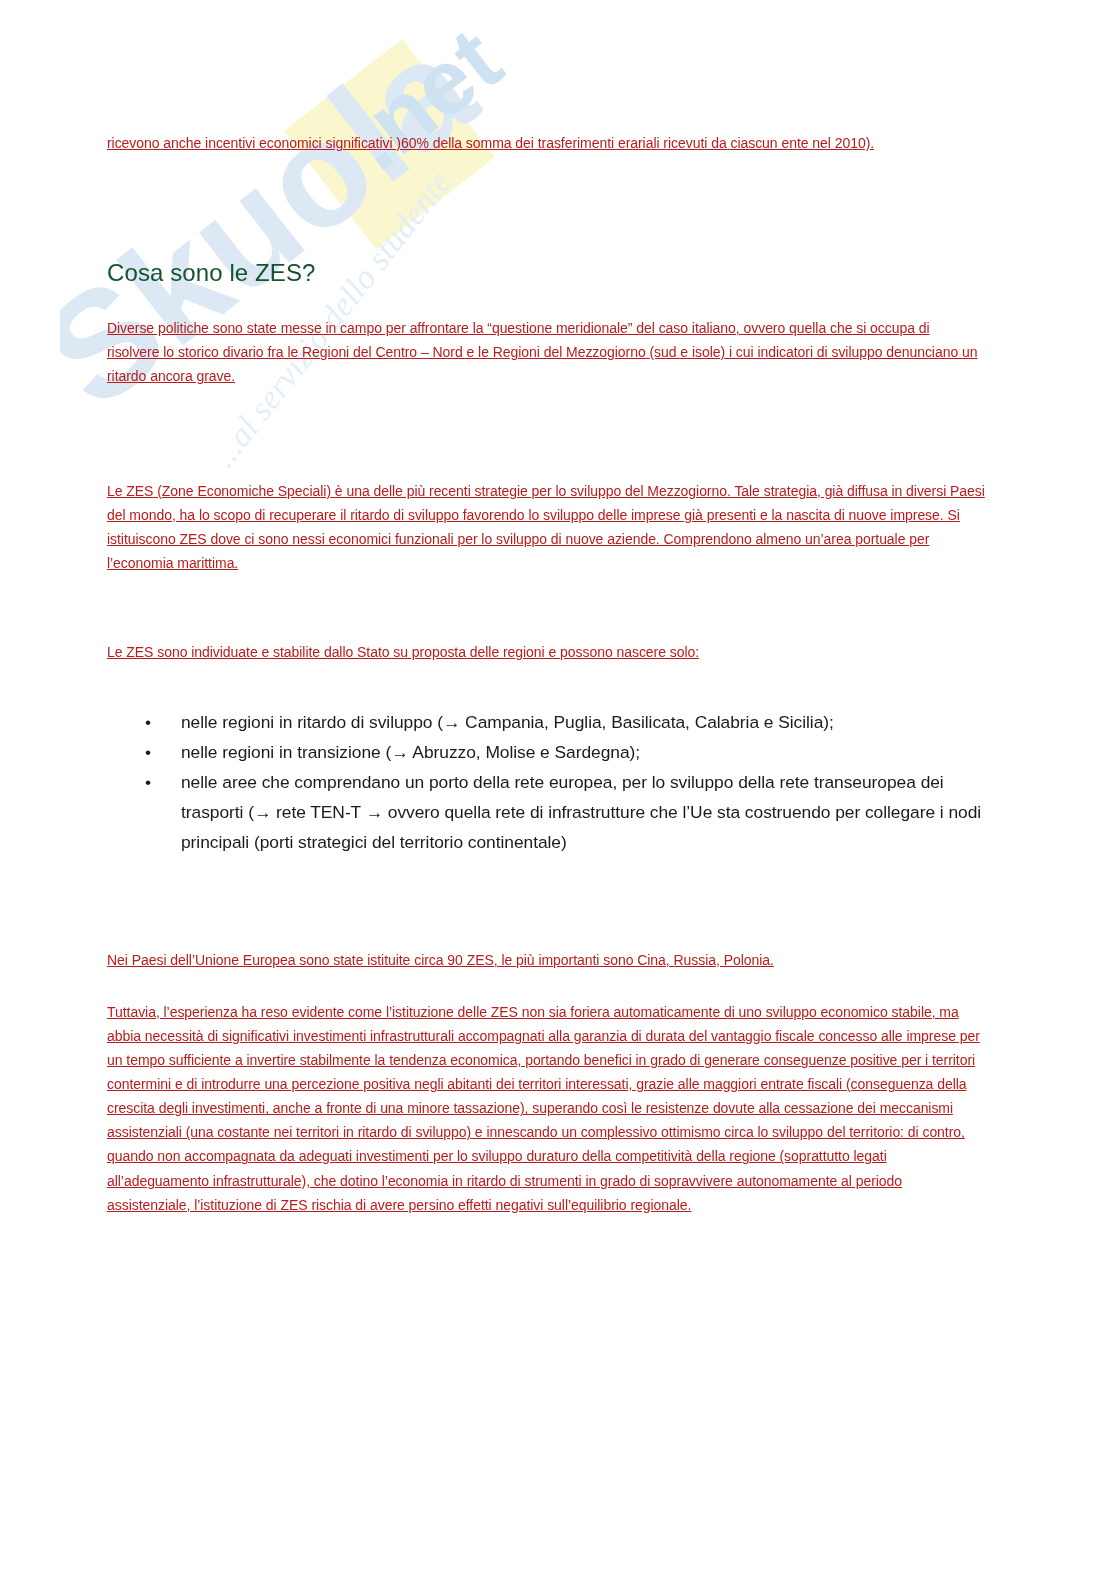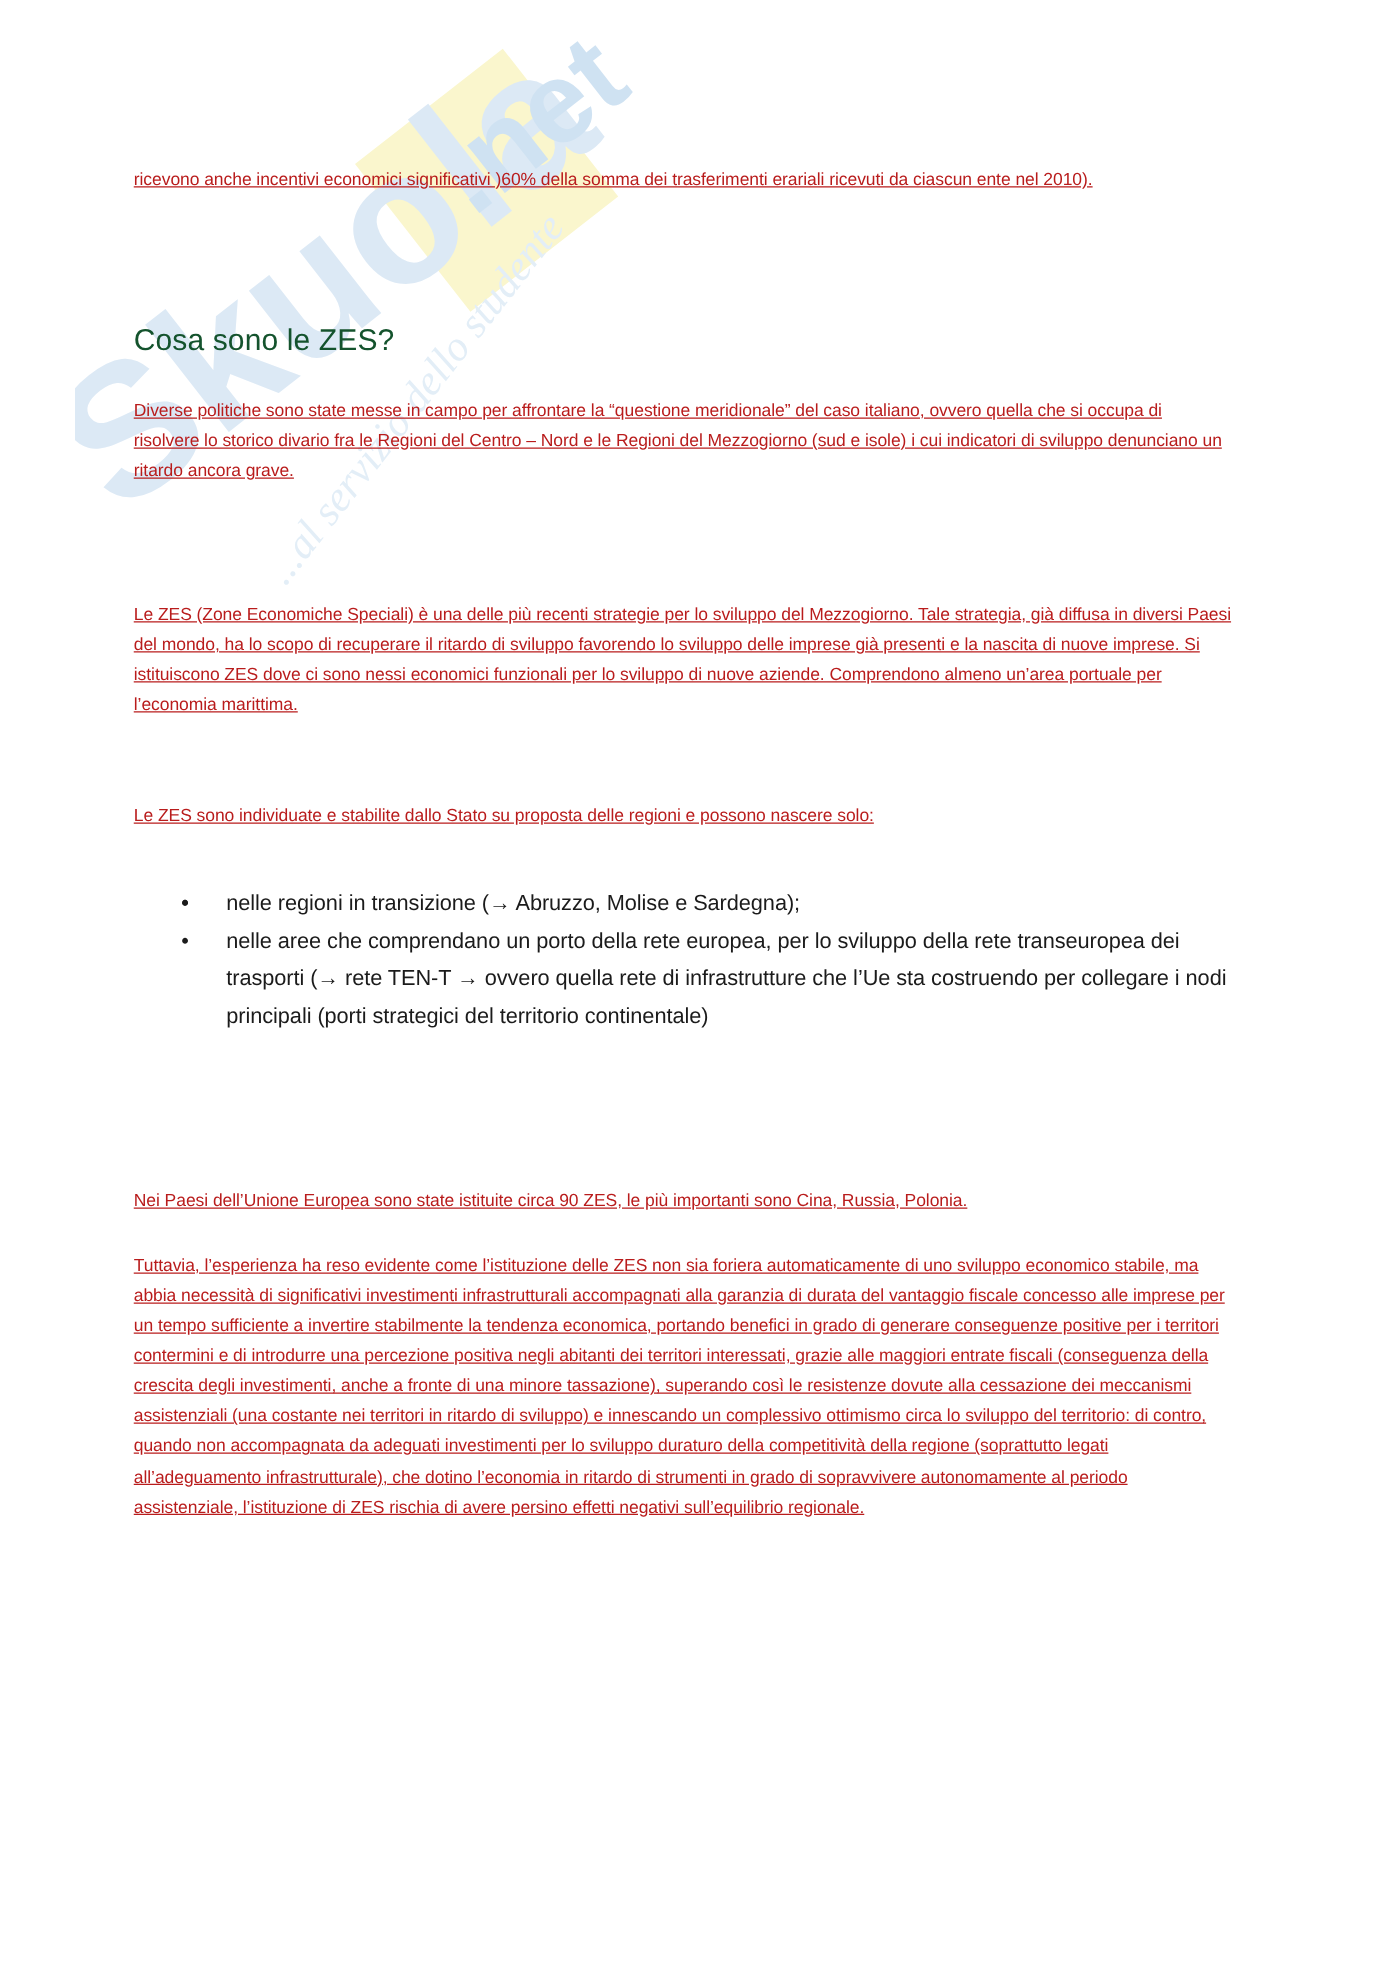"nelle regioni in ritardo di" span { html: none -> <span>nelle regioni in ritardo di sviluppo (→ Campania, Puglia, Basilicata, Calabria e Sicilia);</span> }
